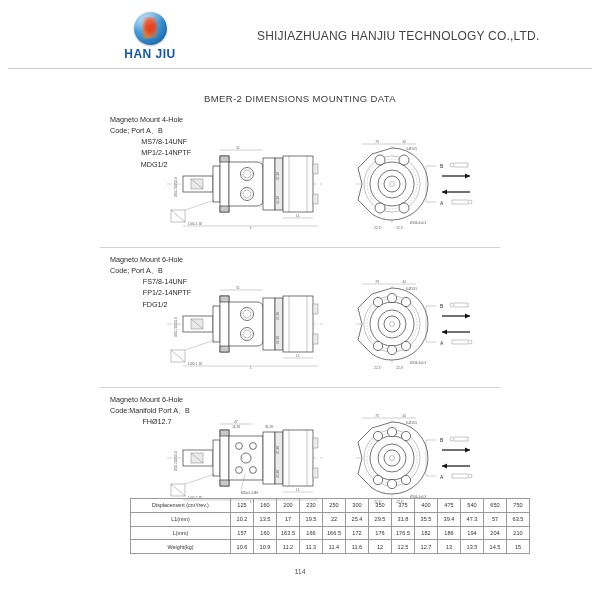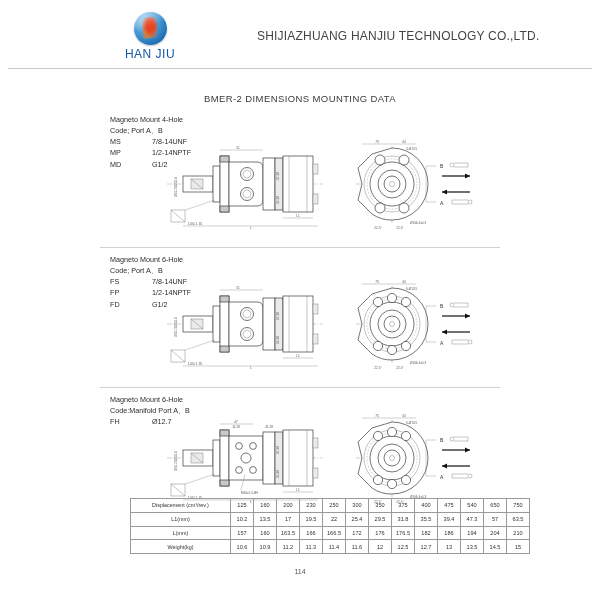"HAN JIU" .logo-text { font-weight: normal -> bold }
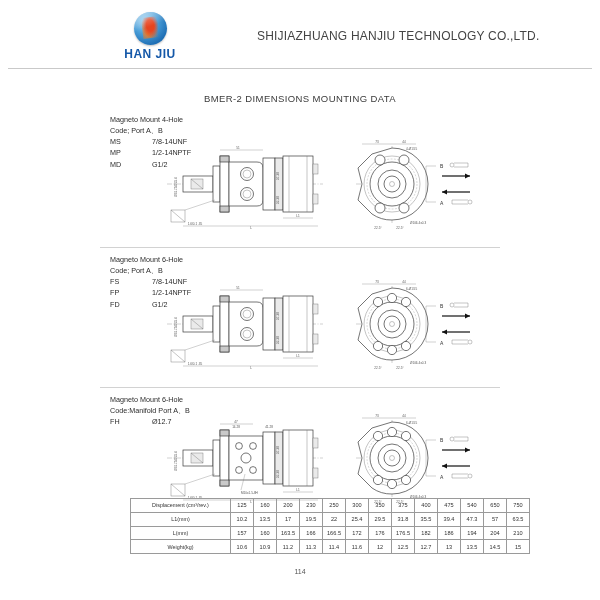"MS" .sec-labels .row { text-align: none -> right }
